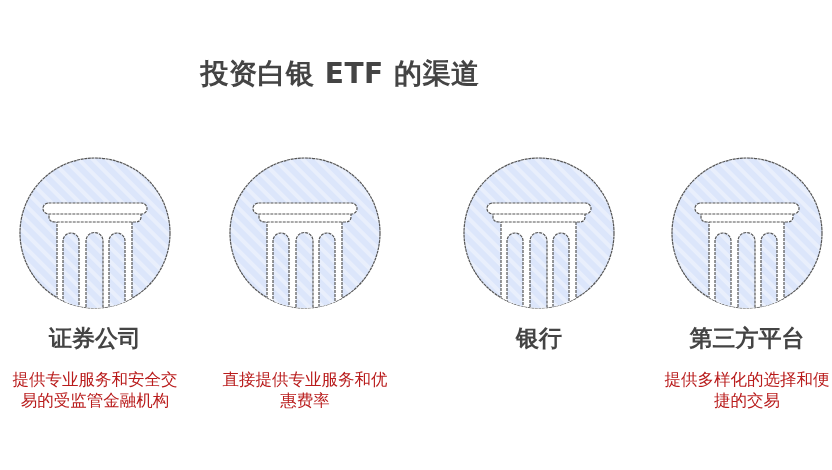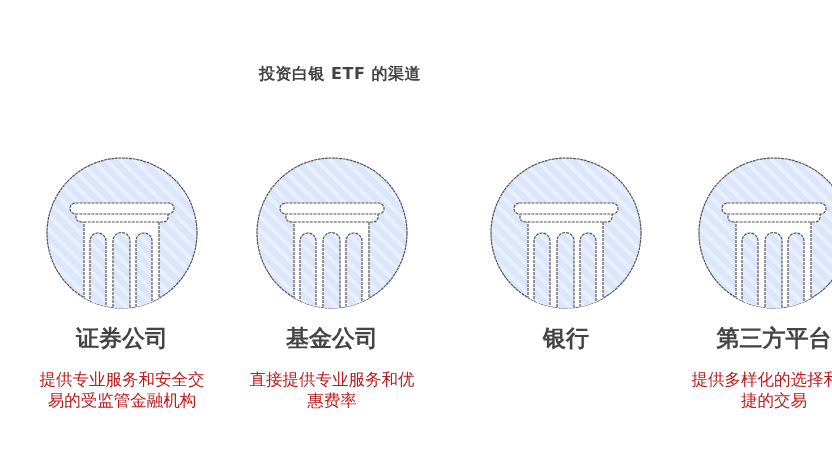"投资白银 ETF 的渠道" .title { font-size: 16px -> 28px }
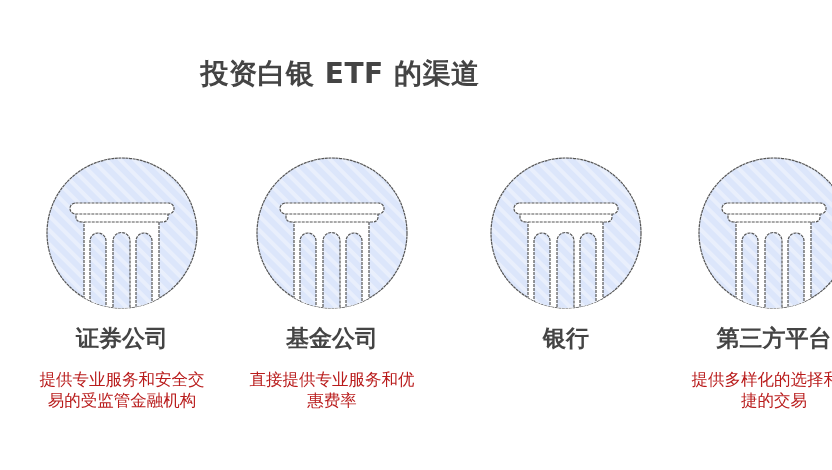"证券公司" .card { margin-left: 27px -> none }
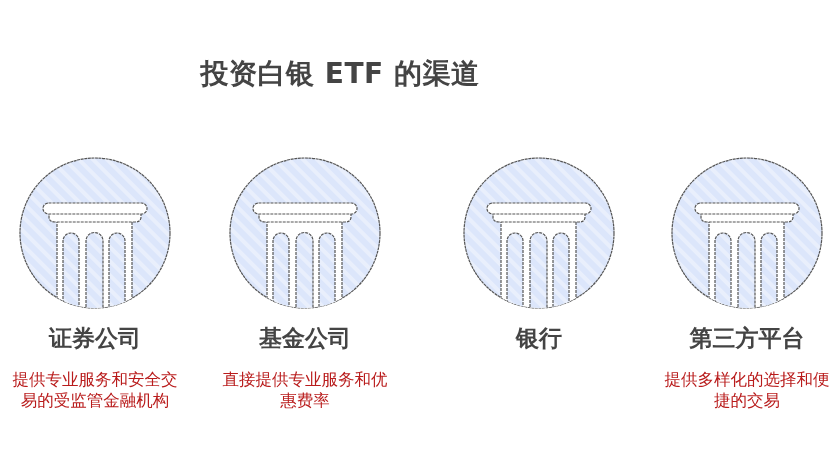"基金公司" div.card-title { html: <div>基金公司</div> -> none }
